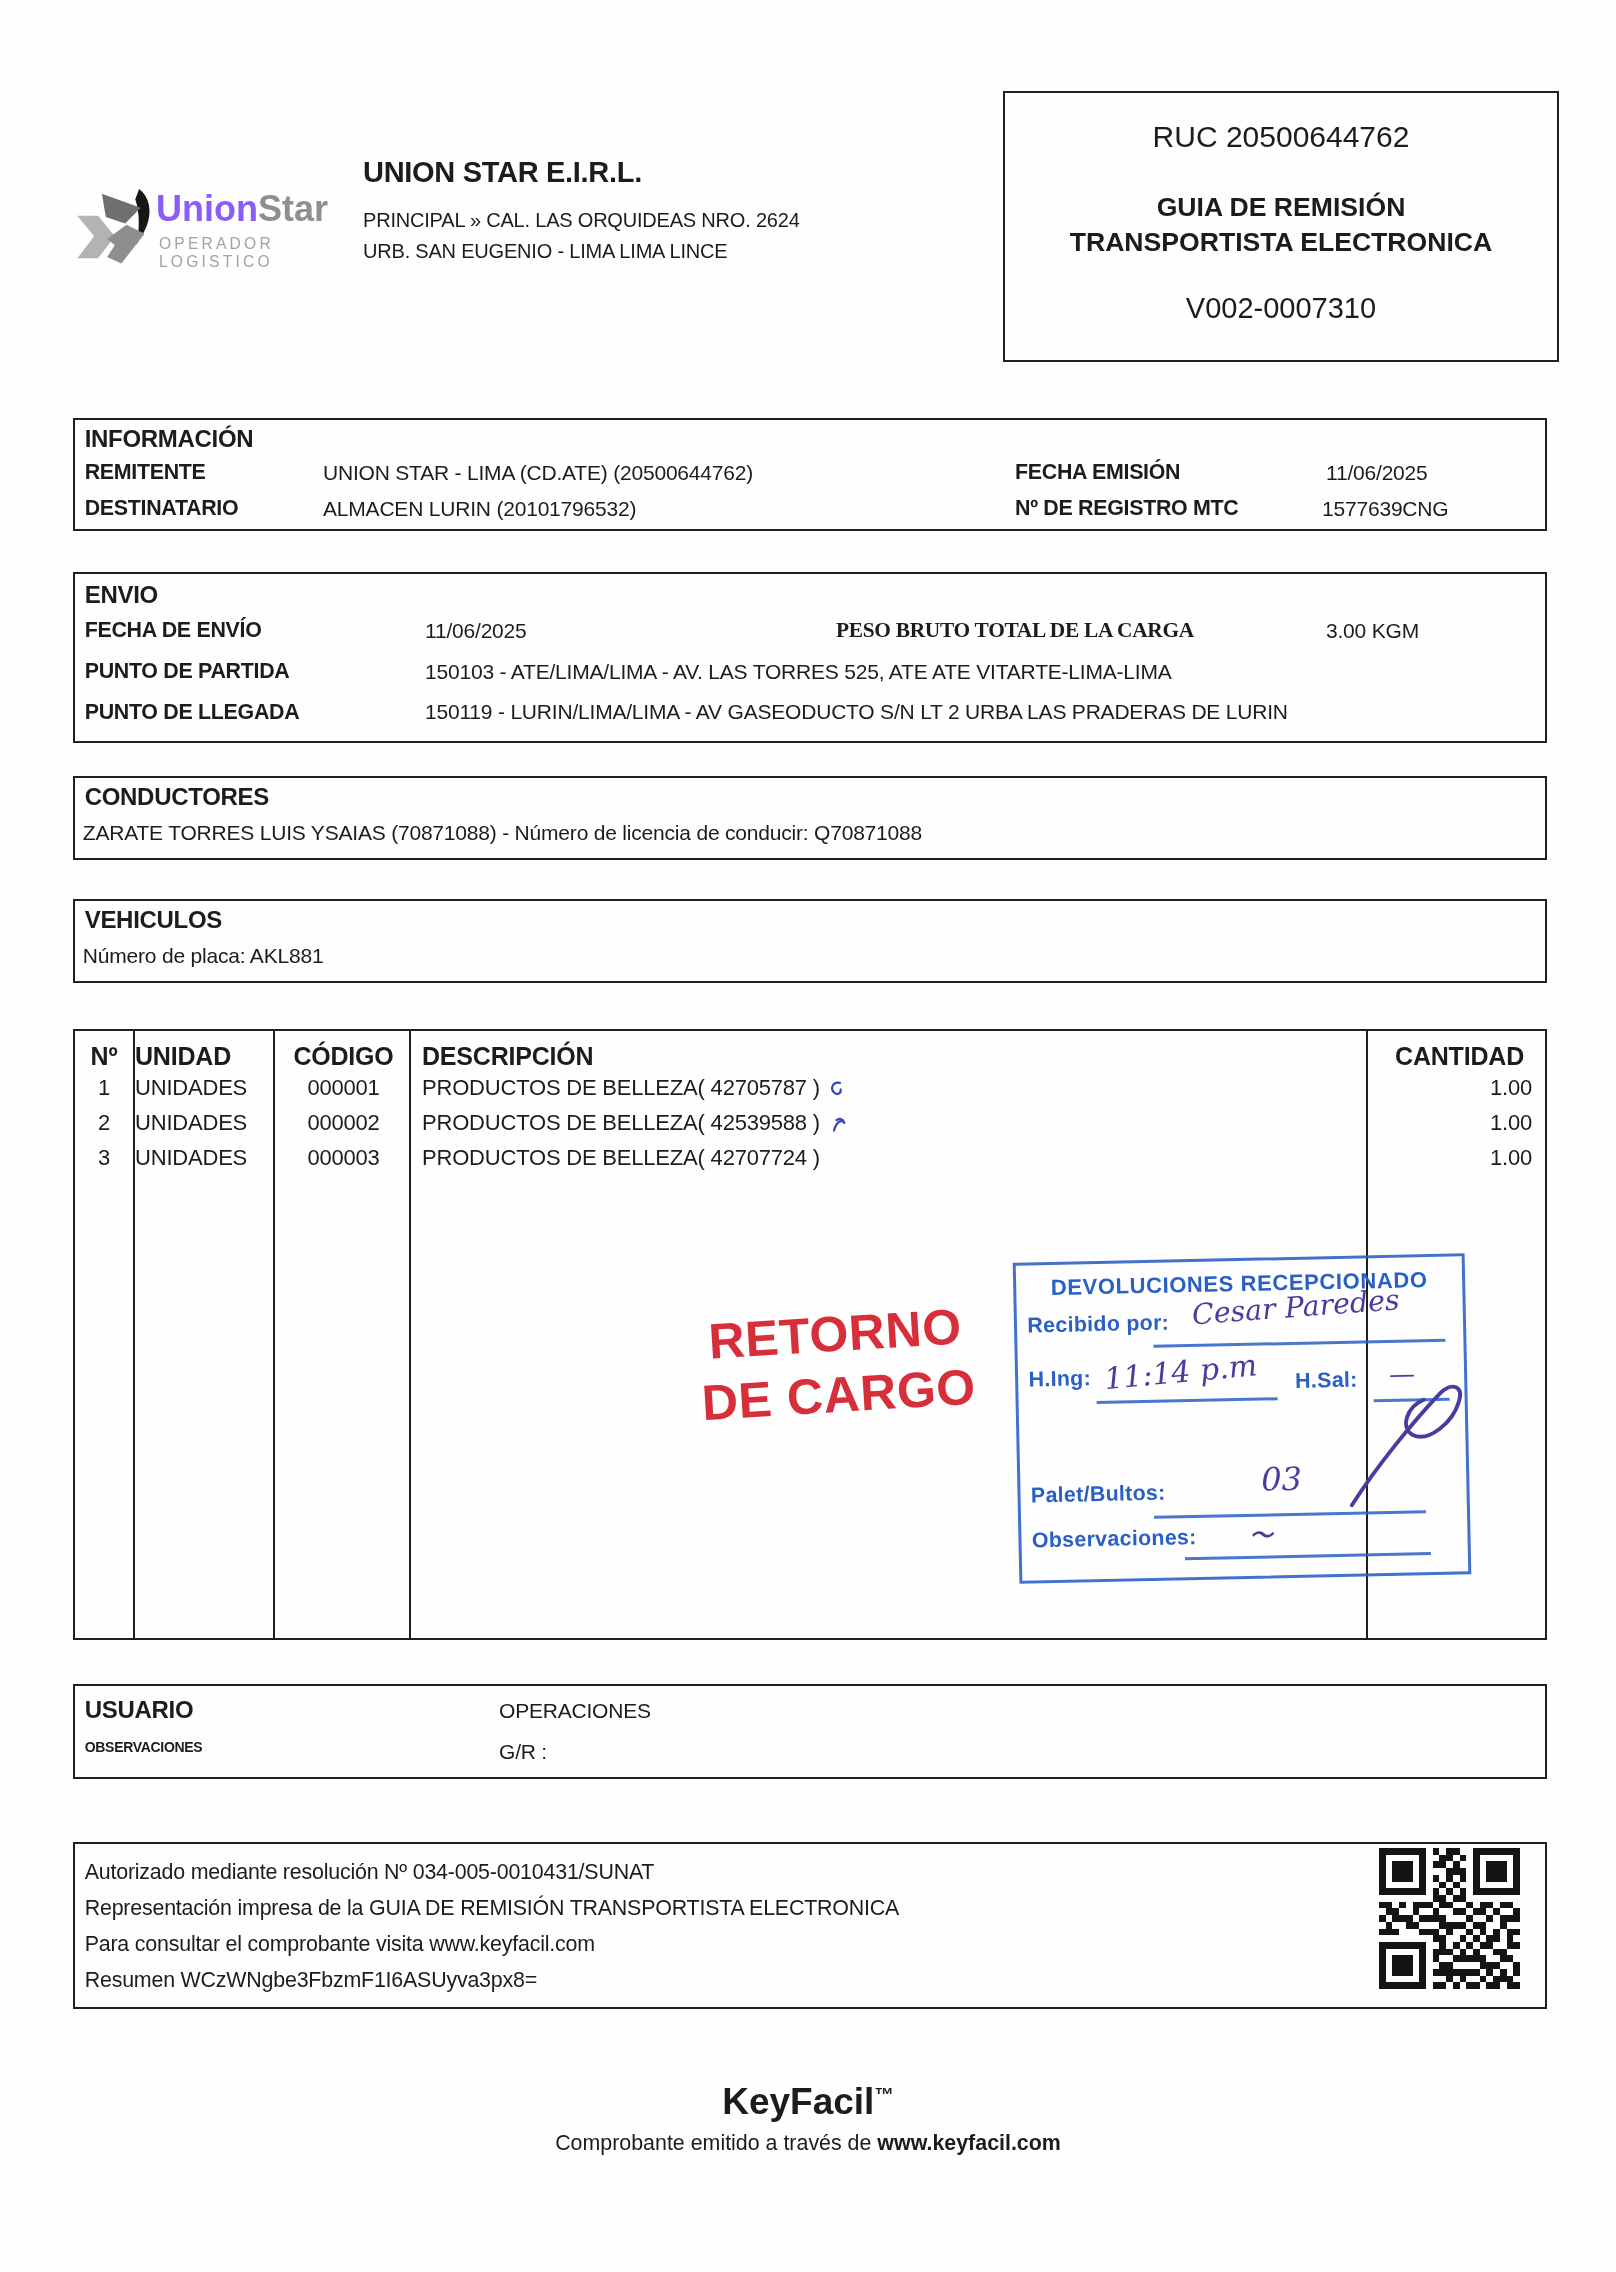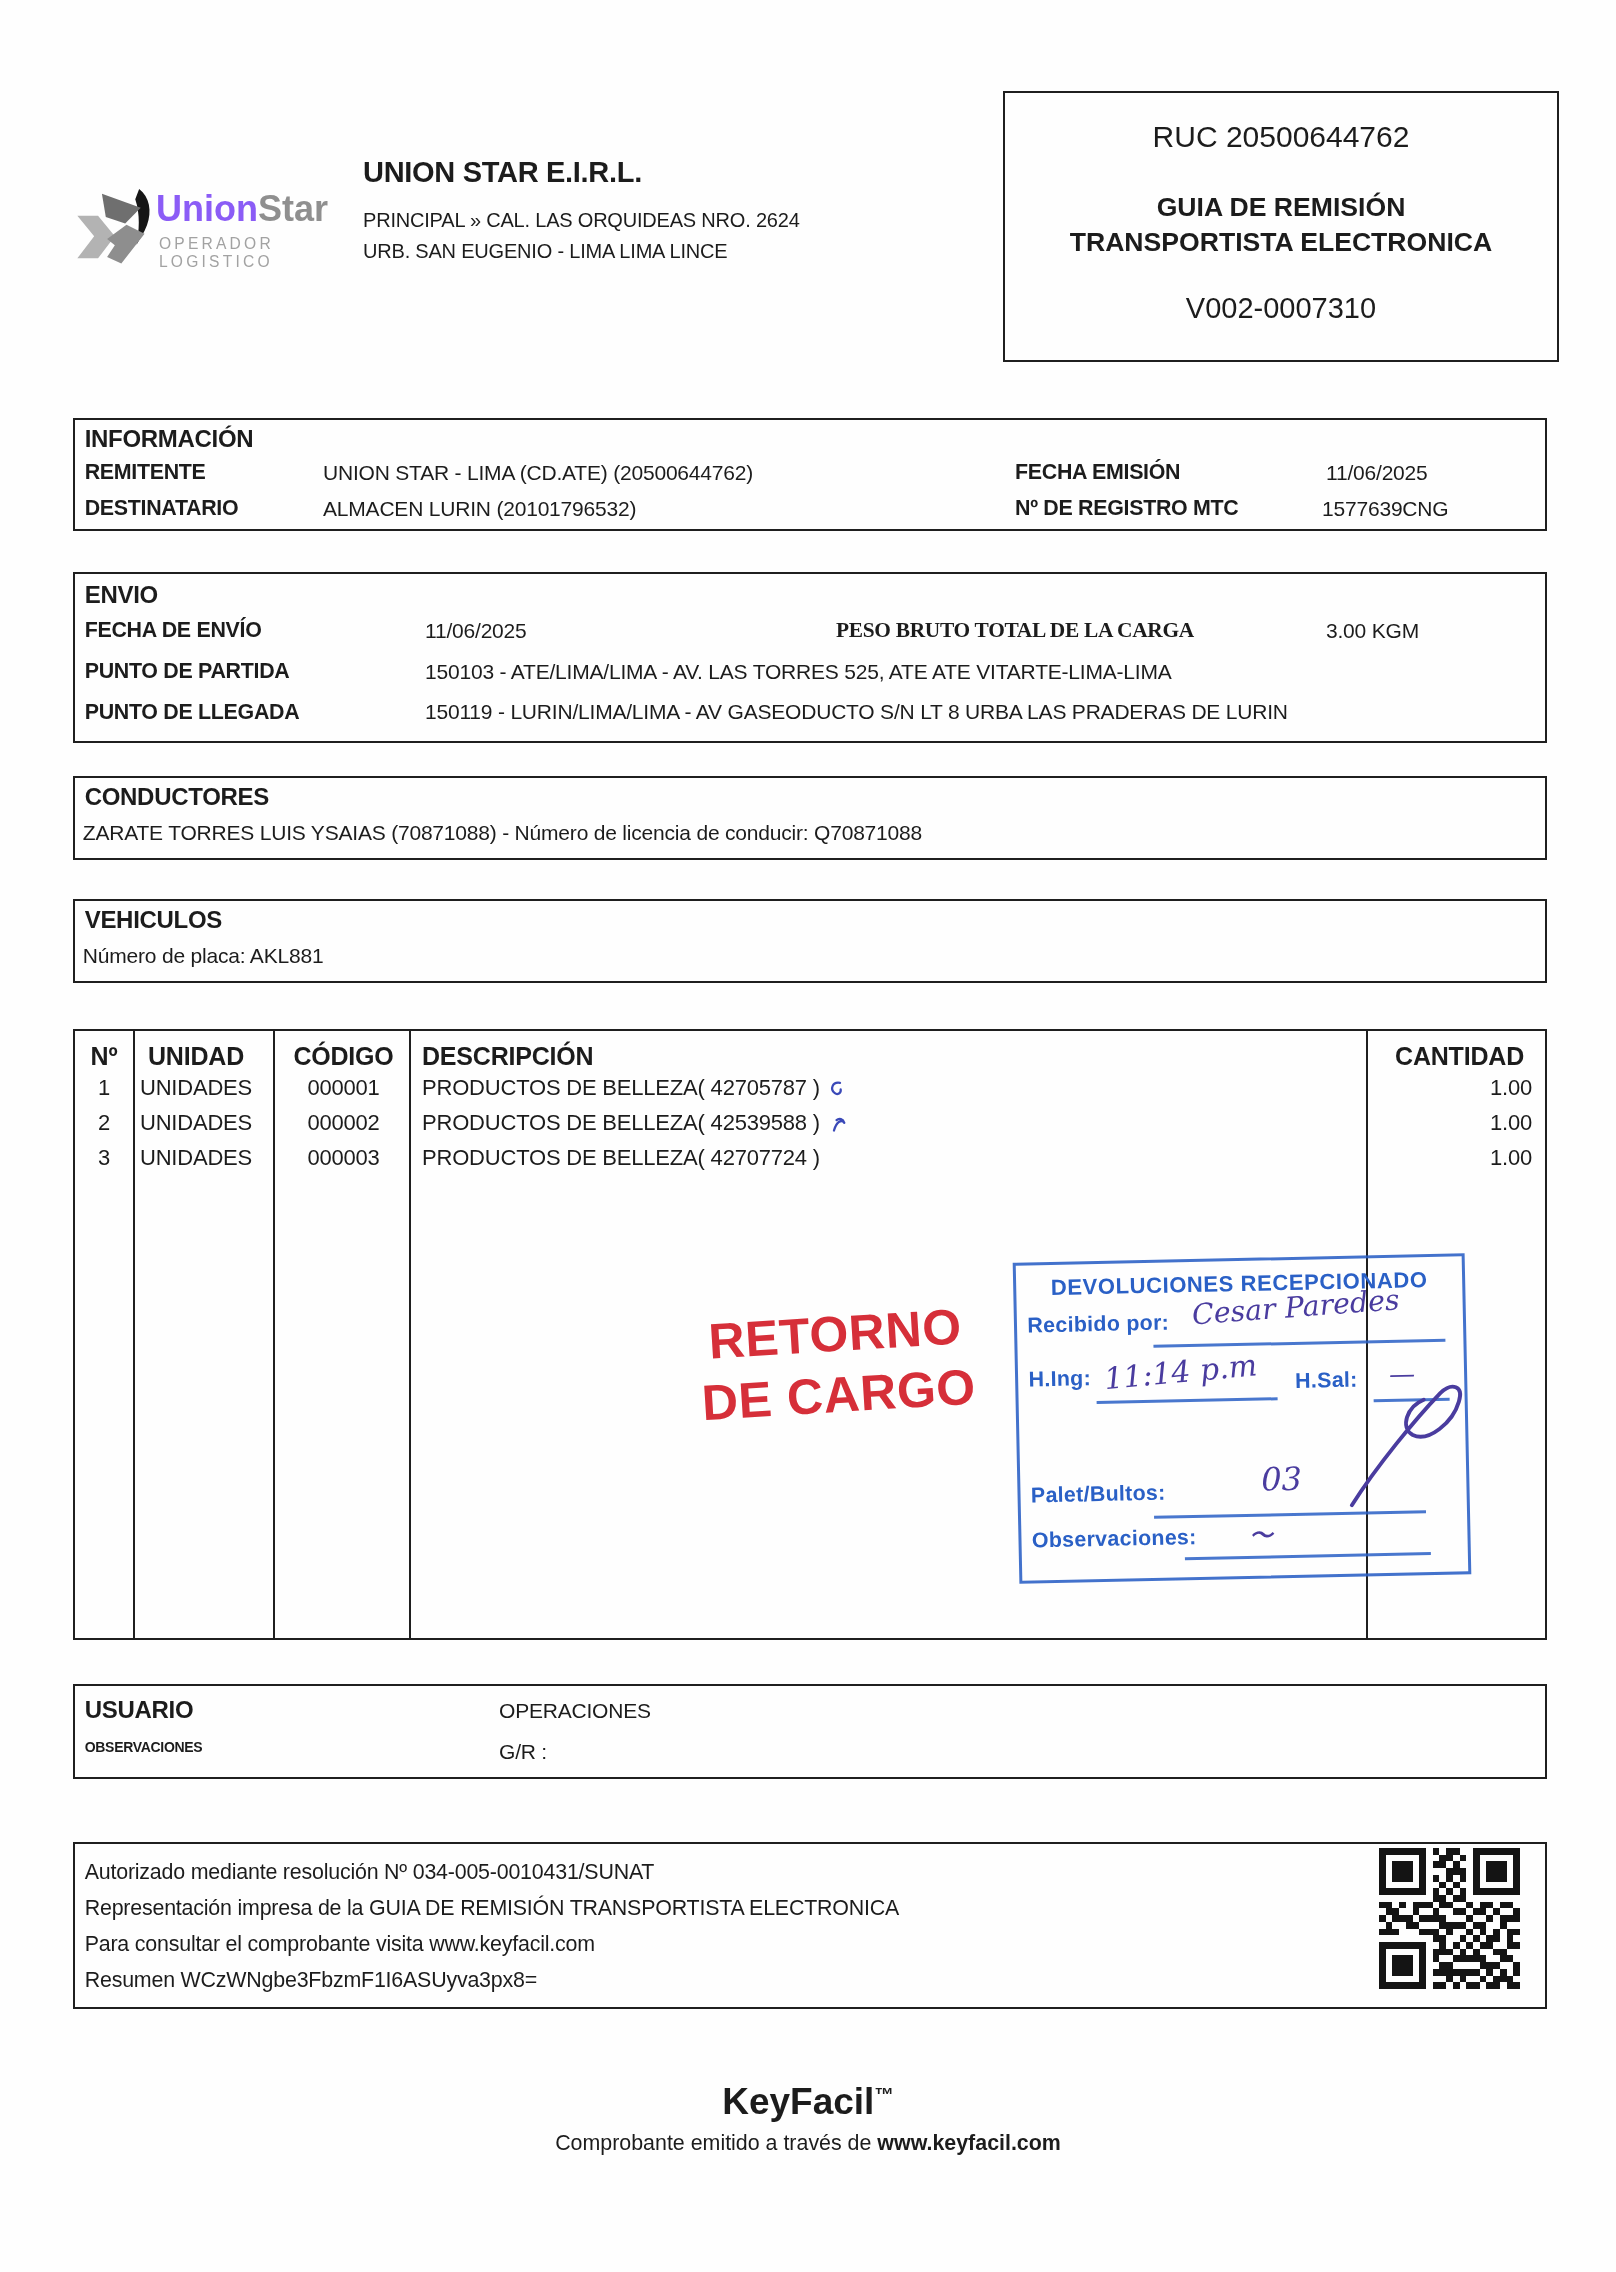"150119 - LURIN/LIMA/LIMA - AV" div.abs { text: 8 -> 2 }
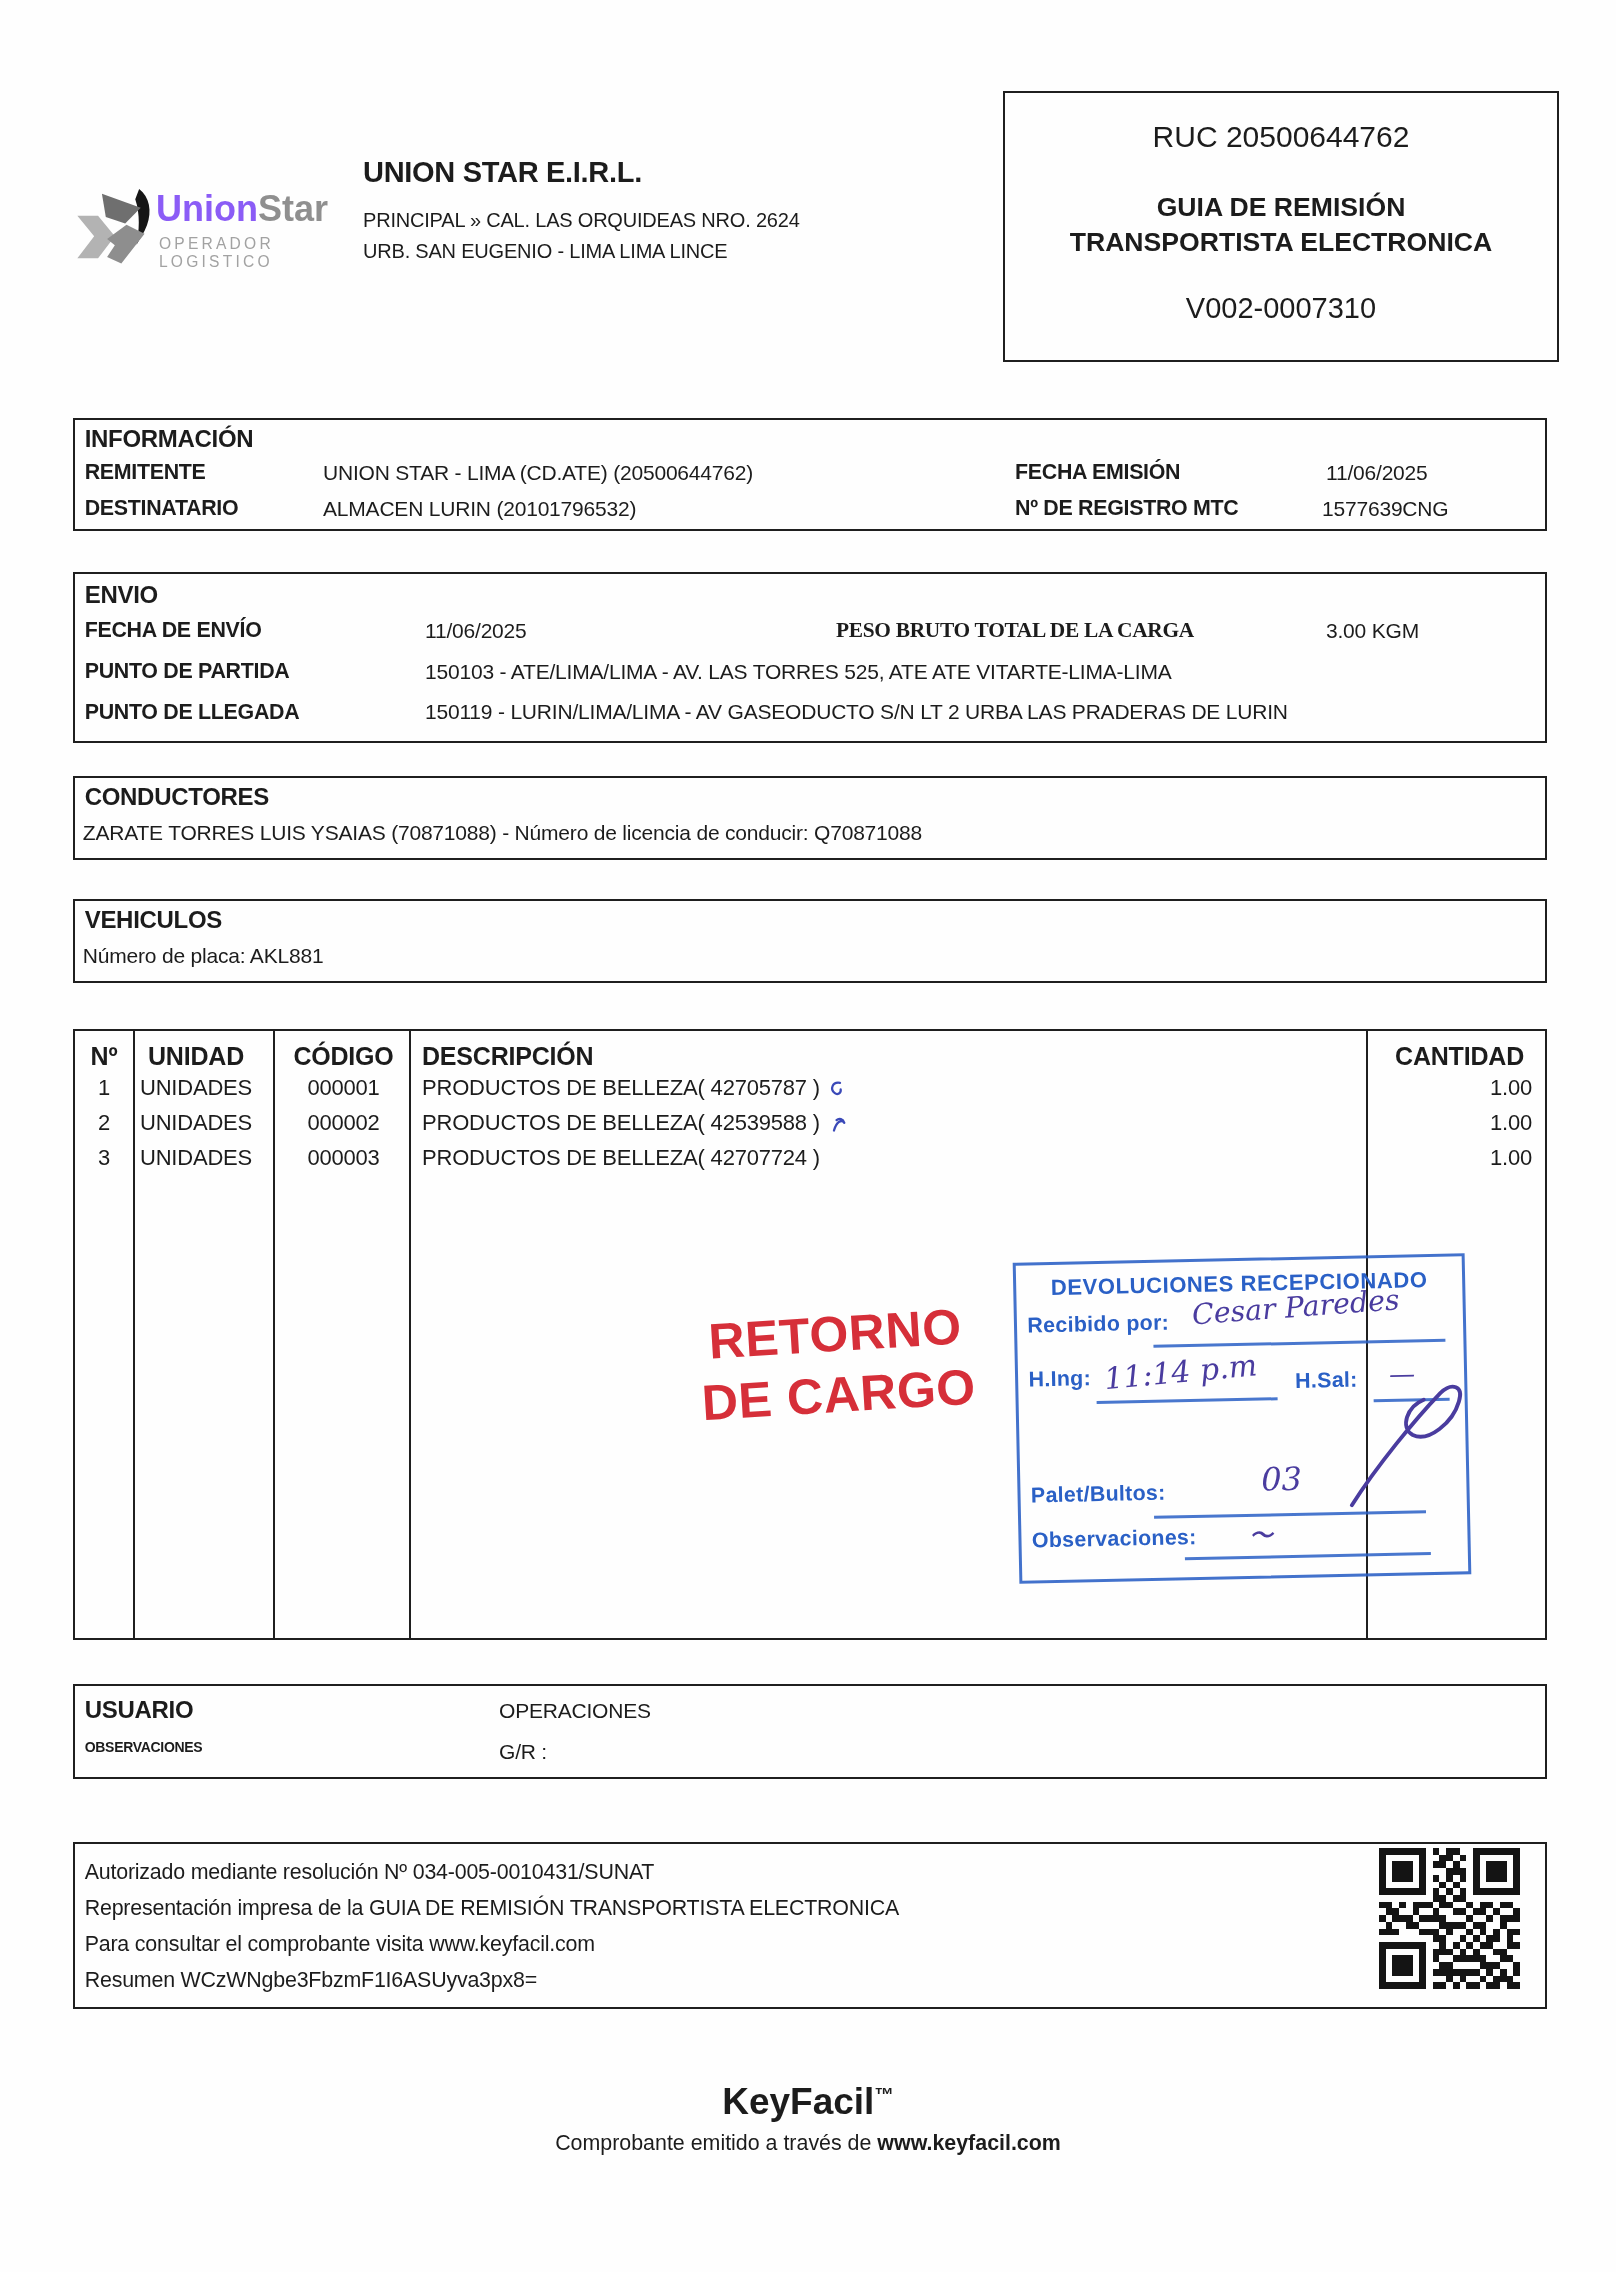"UNIDAD" .c-uni { text-align: center -> left }
